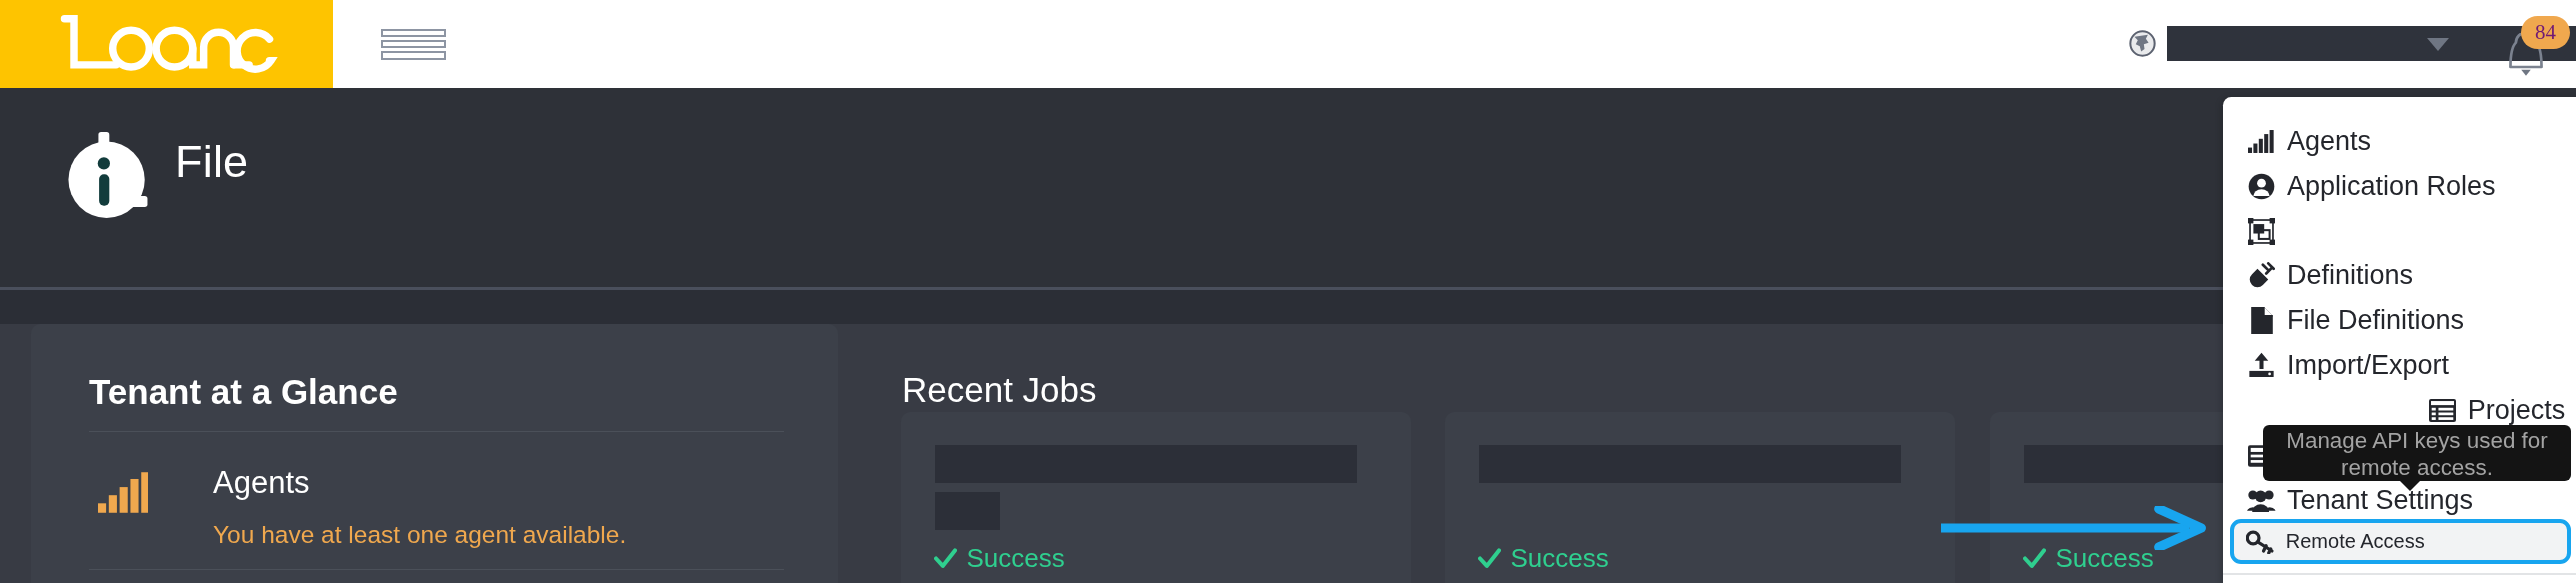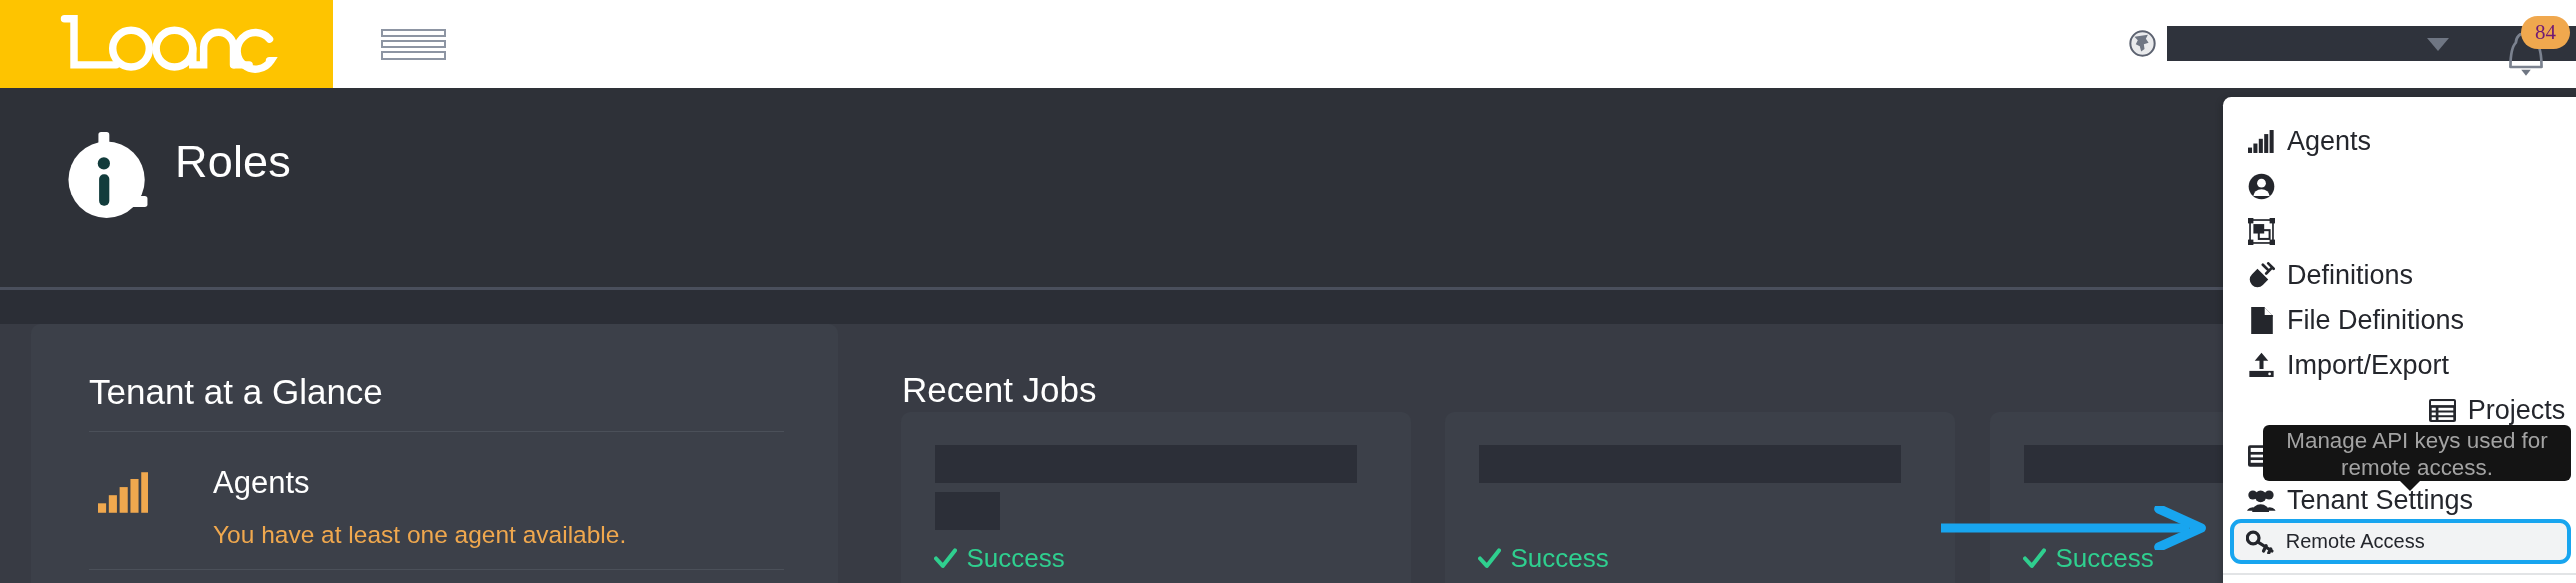"Roles" div.page-title { text: Roles -> File }
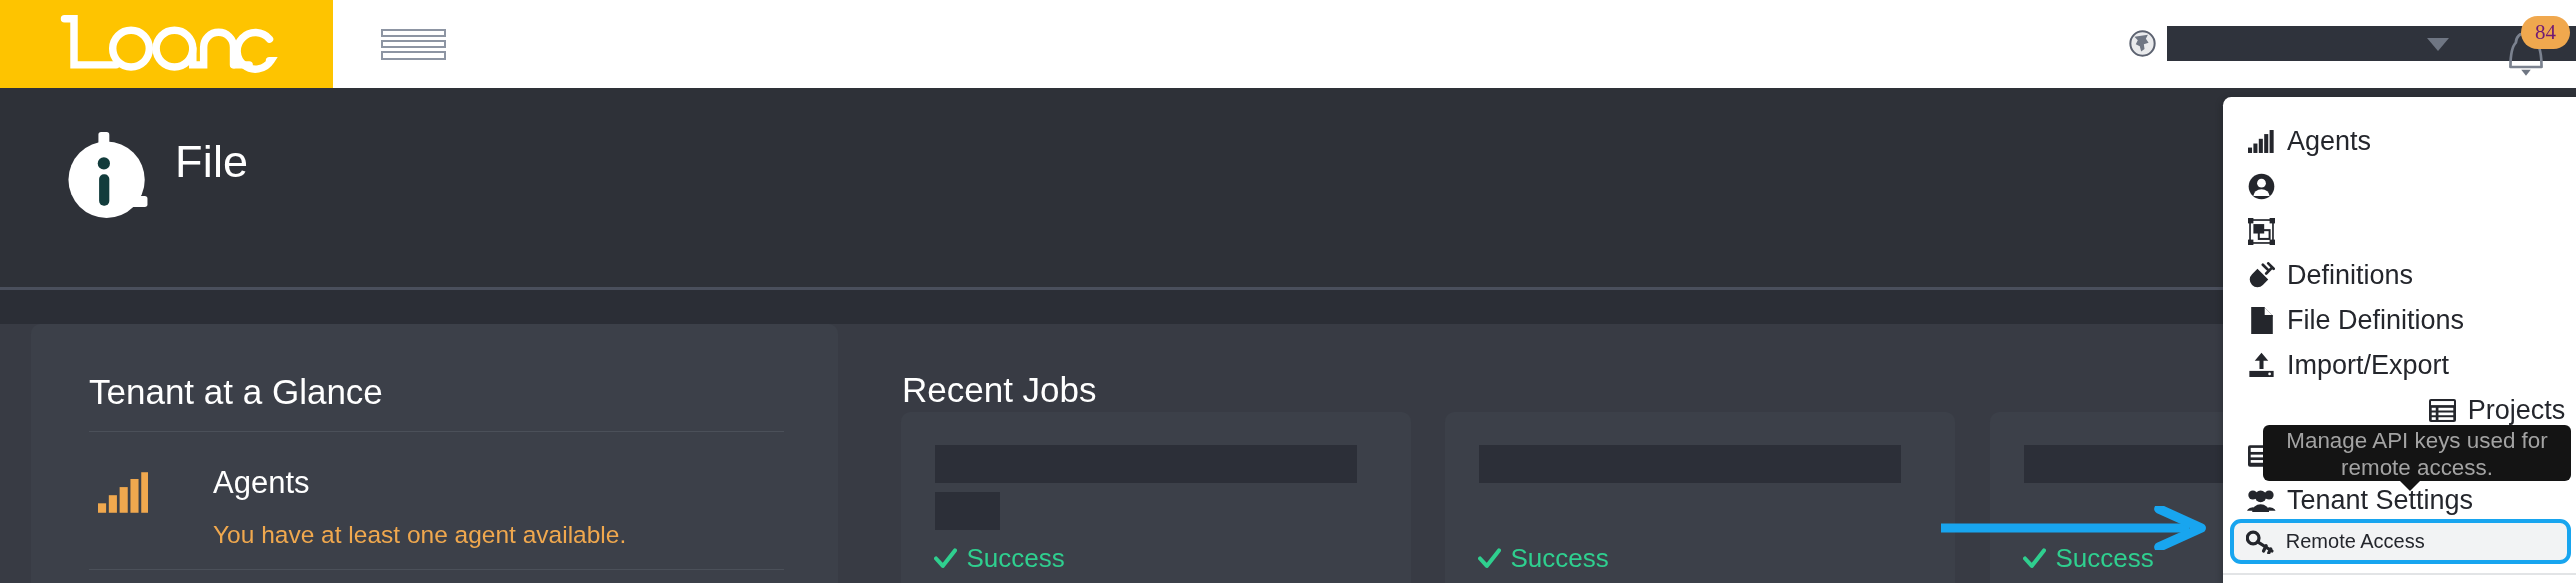"Application Roles" span { html: none -> <span>Application Roles</span> }
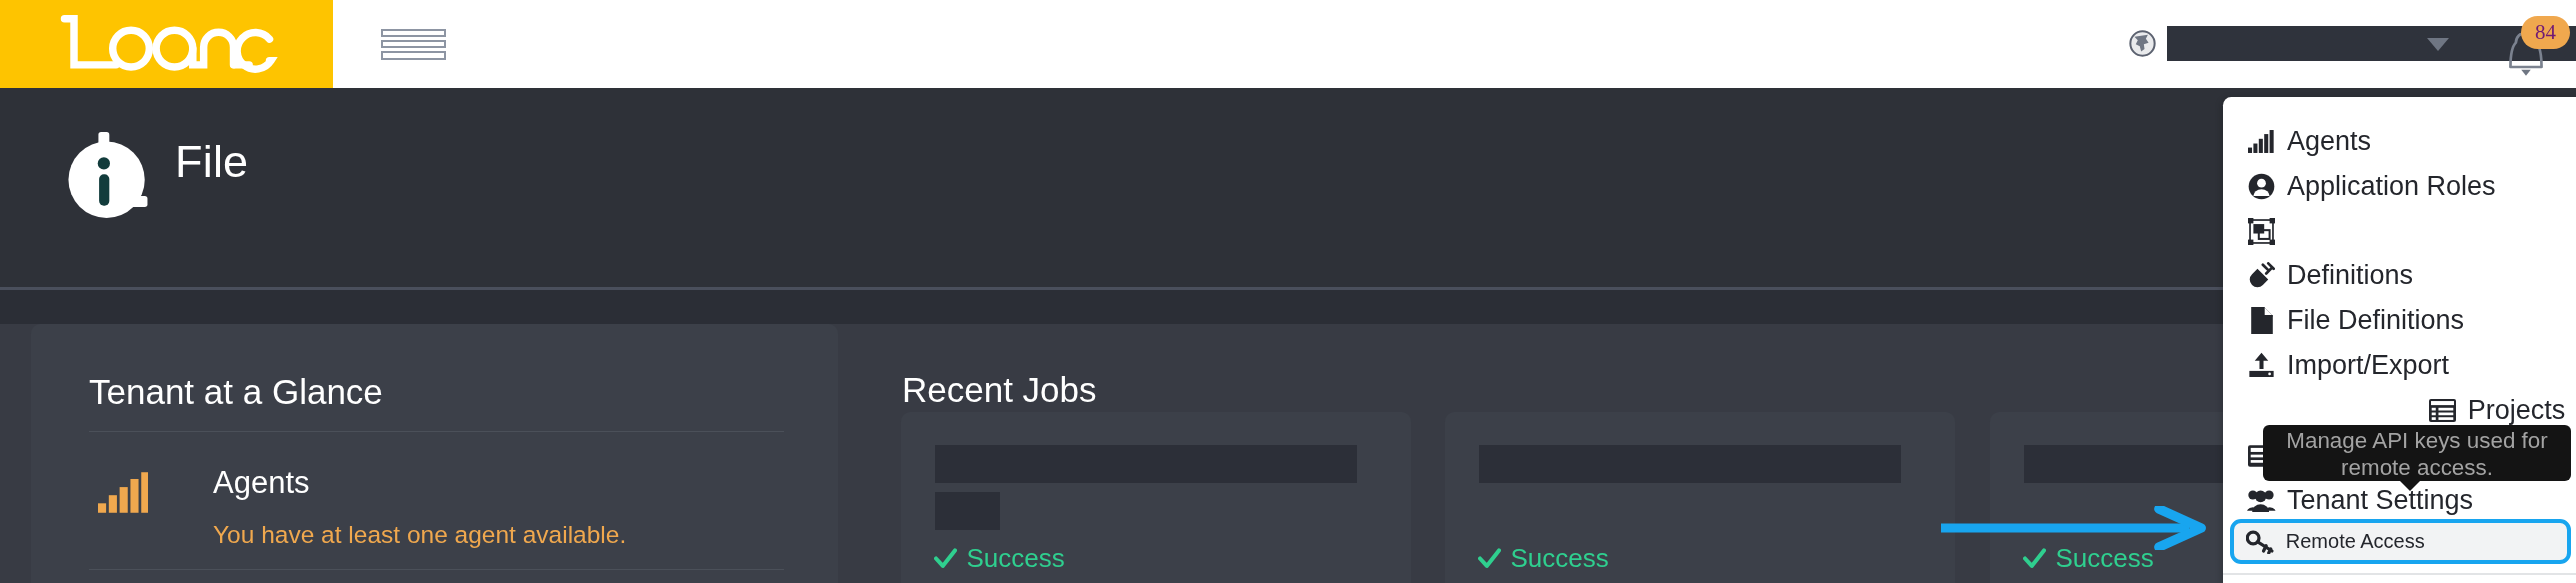"Tenant at a Glance" .card-title { font-weight: 400 -> 700 }
